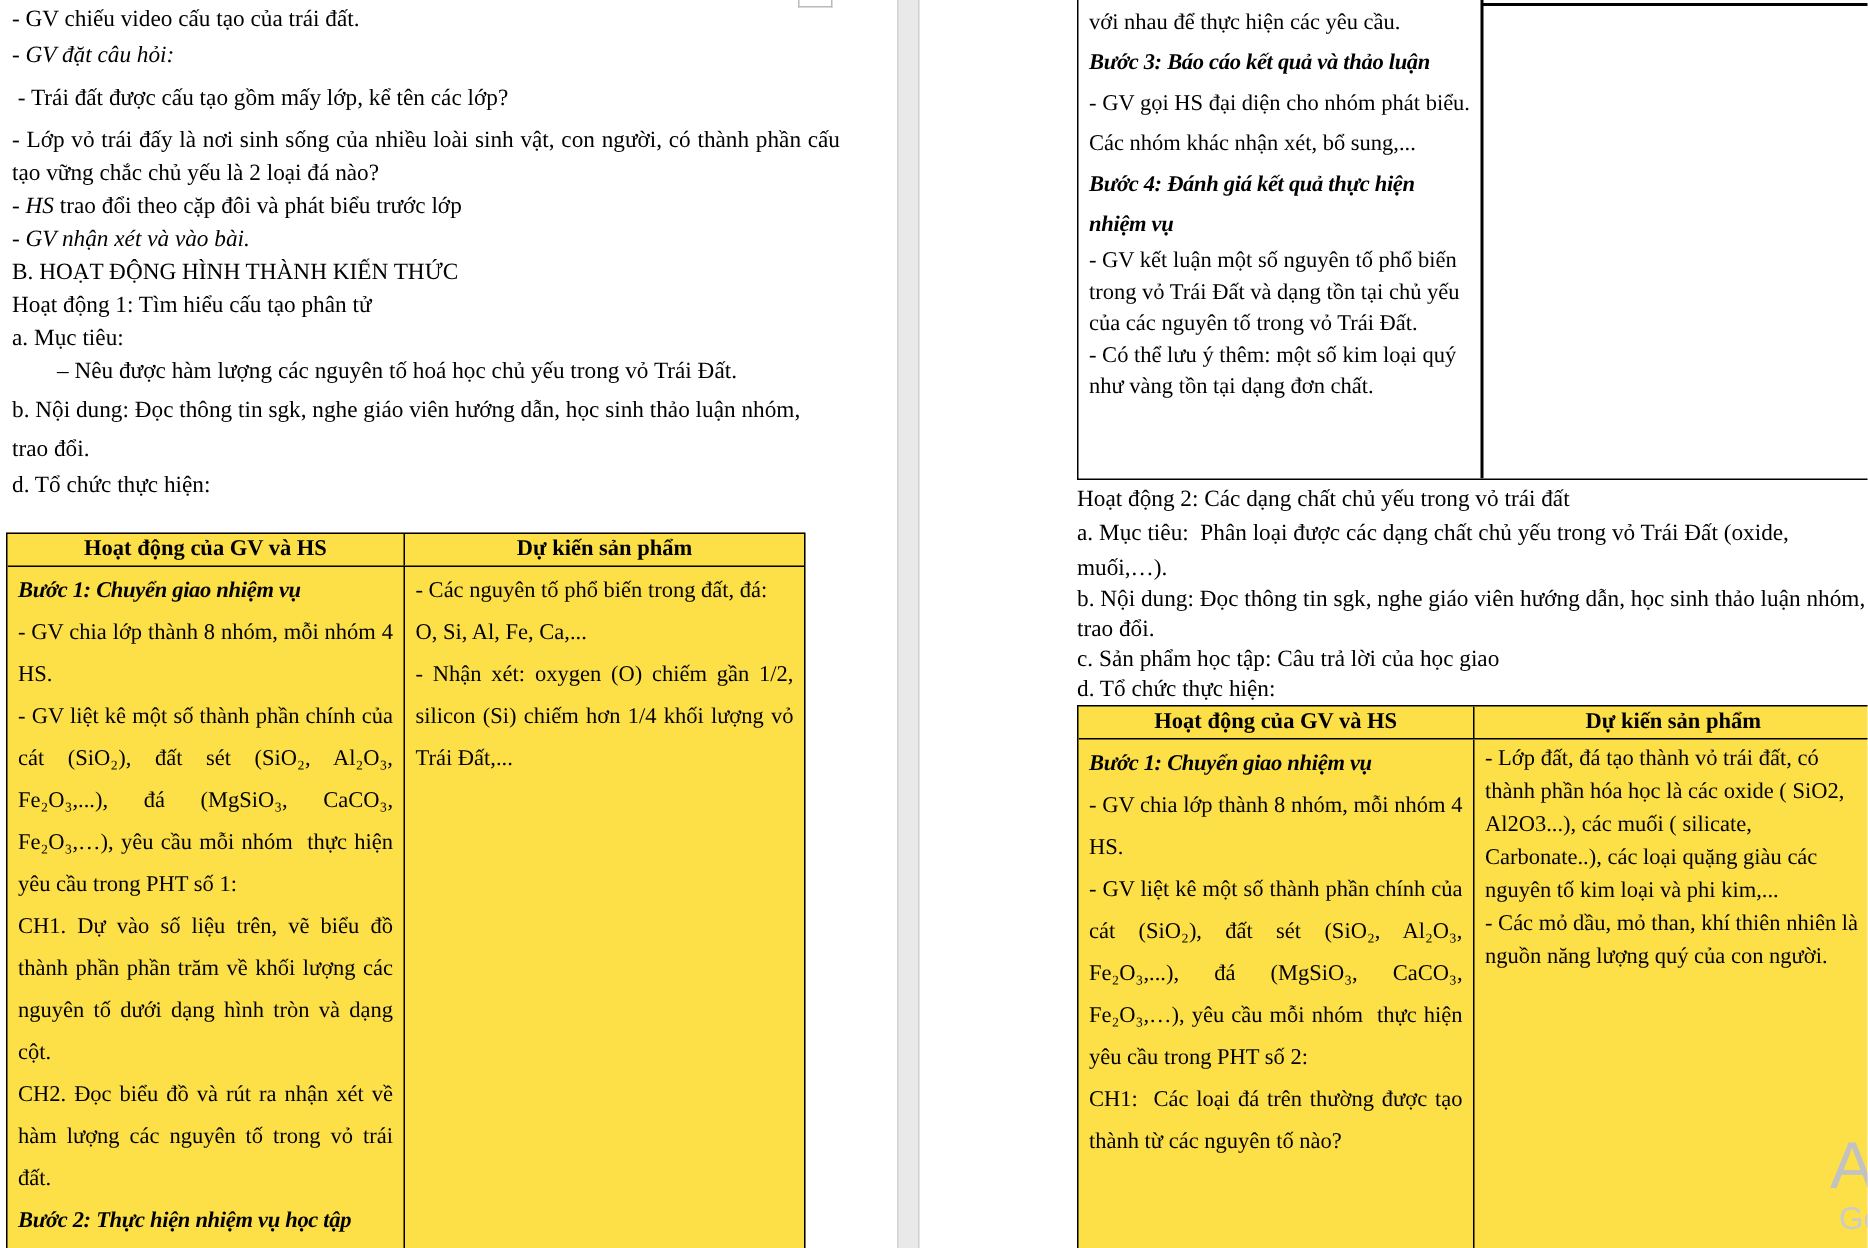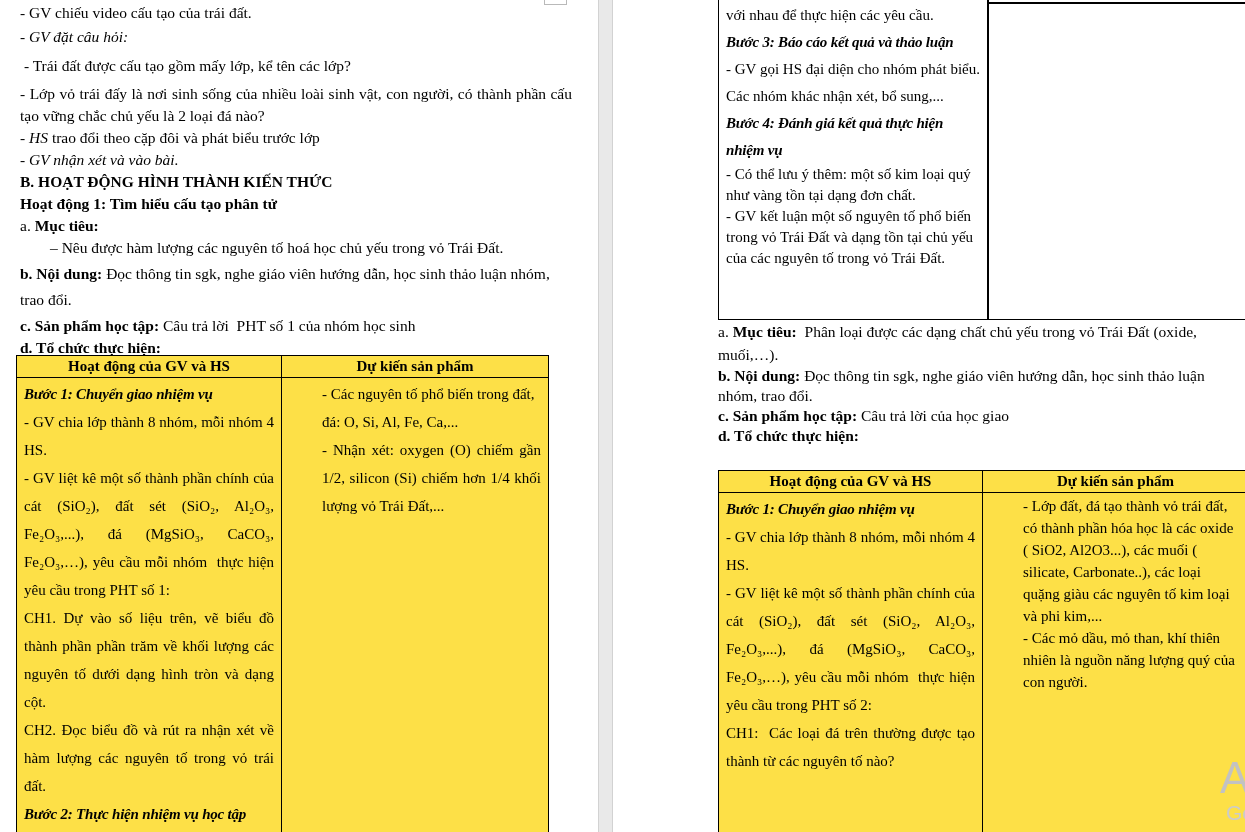"- GV chiếu video cấu" .page-left { left: 12px -> 0 }
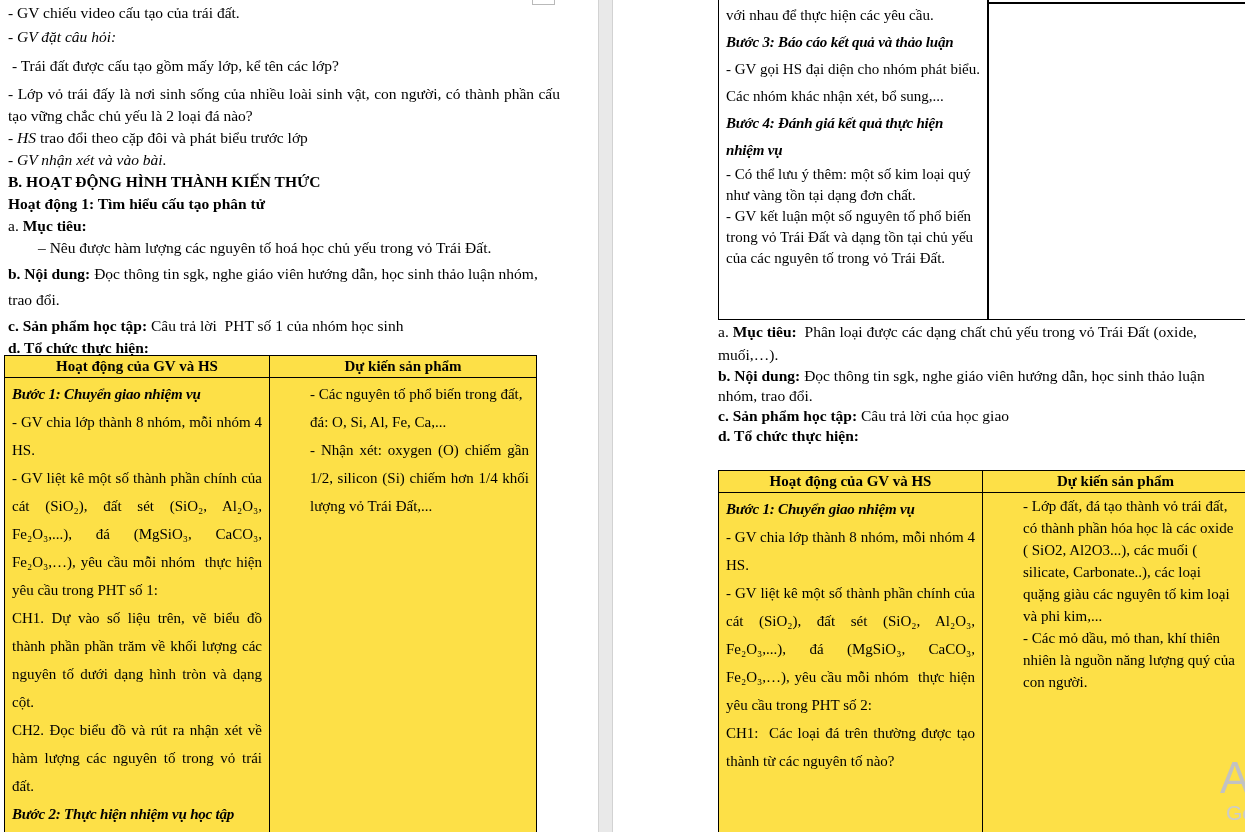"B. HOẠT ĐỘNG HÌNH THÀNH" .b,.para .b { font-weight: bold -> normal }
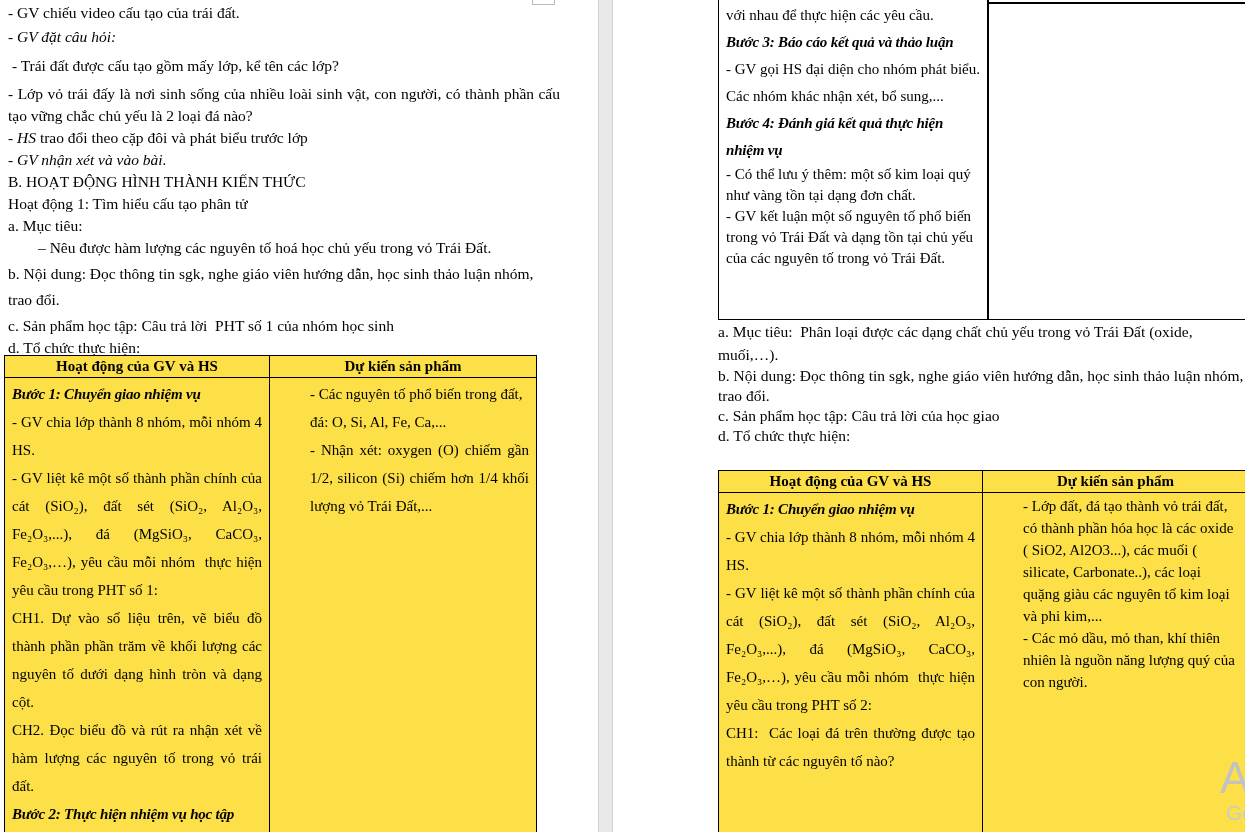"- Có thể lưu ý" div.para { order: before "- GV kết luận một" -> after "- GV kết luận một" }
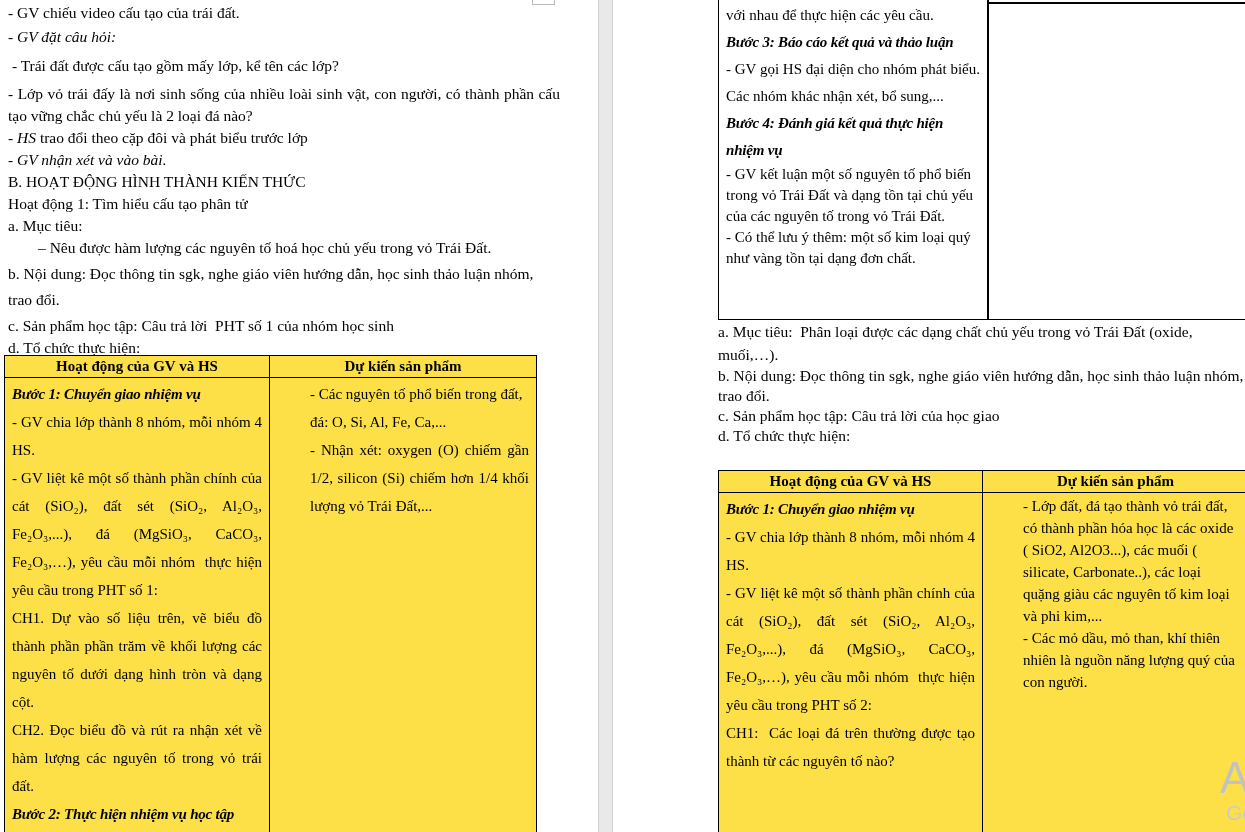"c. Sản phẩm học tập: Câu trả lời PHT" div.para { html: <div><span>c. Sản phẩm học tập: </span><span>Câu trả lời PHT số 1 của nhóm học sinh</span></div> -> none }
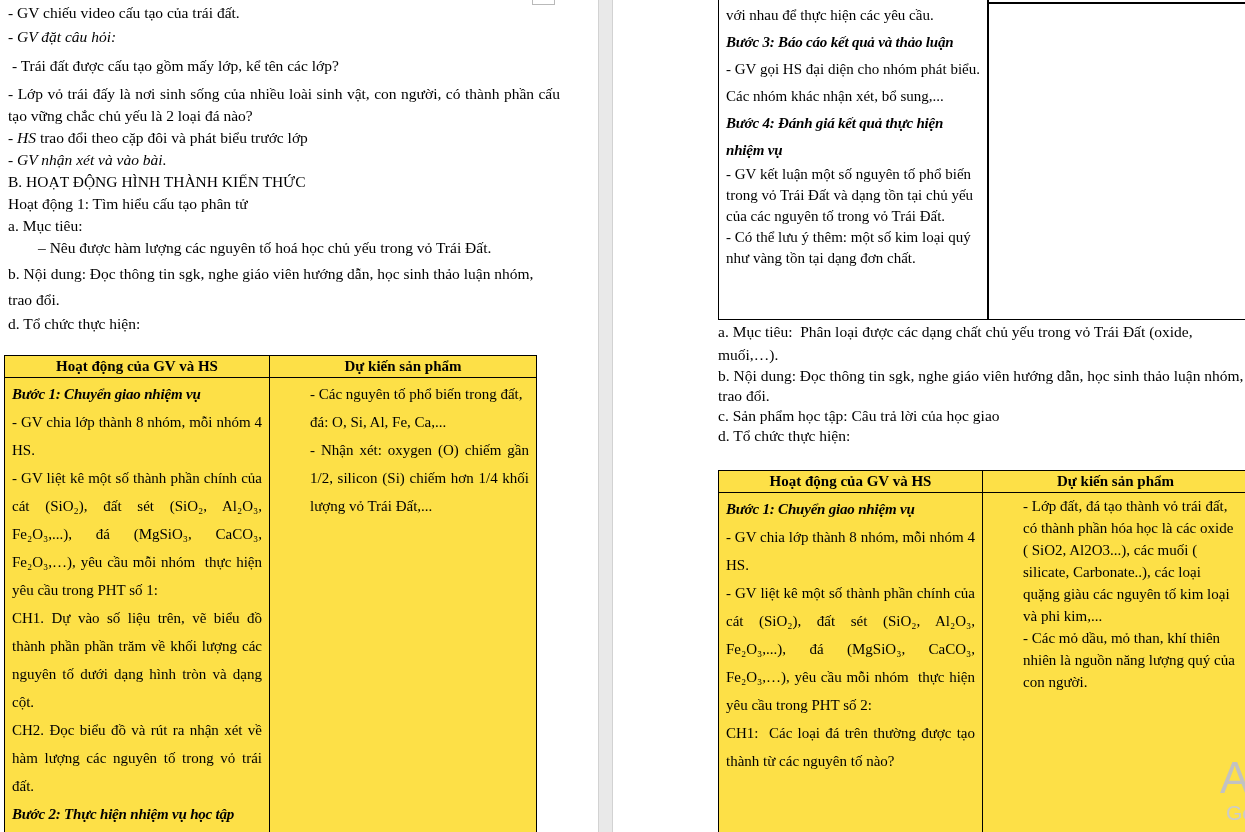"Hoạt động 2: Các dạng" div.para { html: none -> <div><span>Hoạt động 2: Các dạng chất chủ yếu trong vỏ trái đất</span></div> }
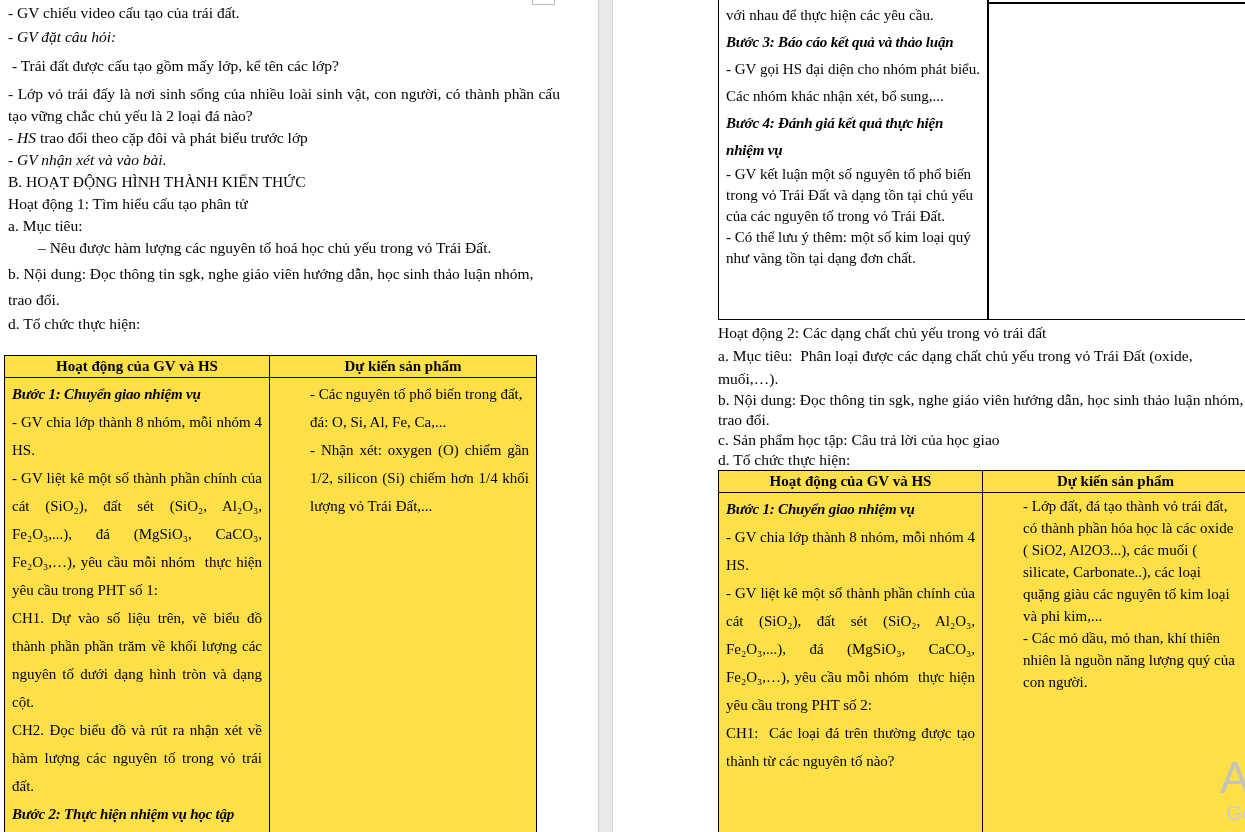"Bước 1: Chuyển giao nhiệm" .tbl-body { gap: 33px -> none }
